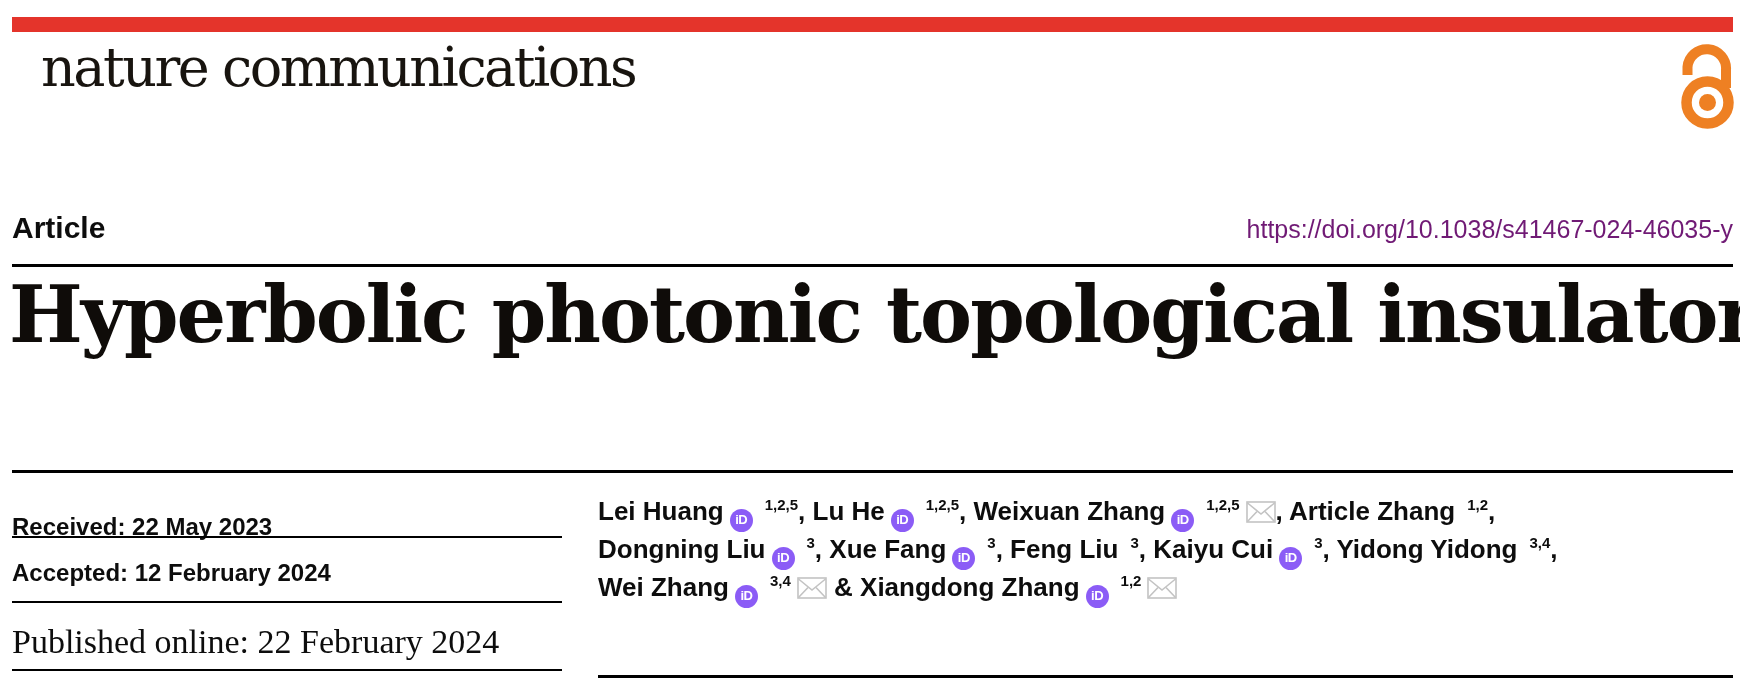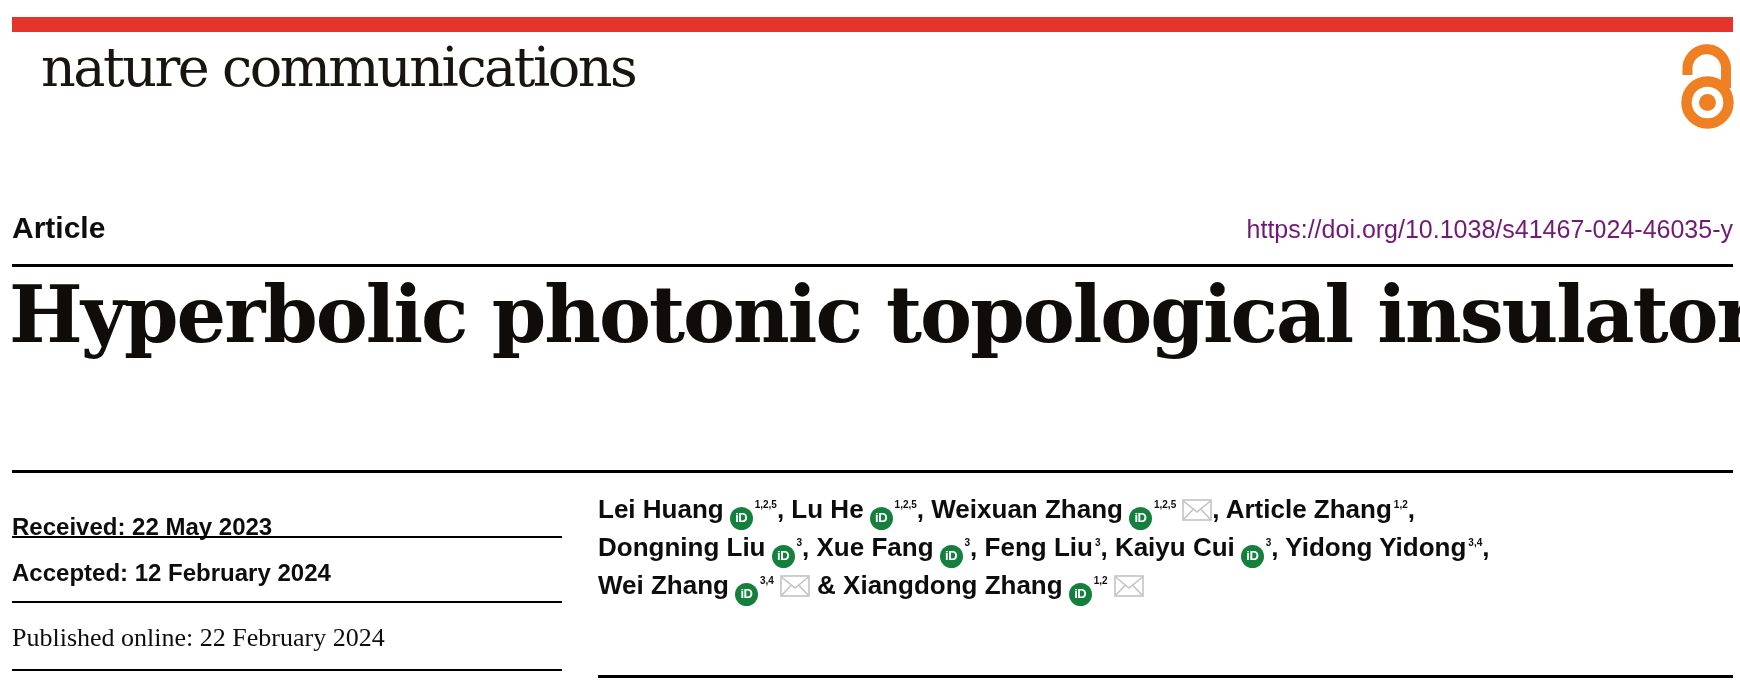"1,2,5" .sup { font-size: 10px -> 15px; margin-left: 2px -> 12px }
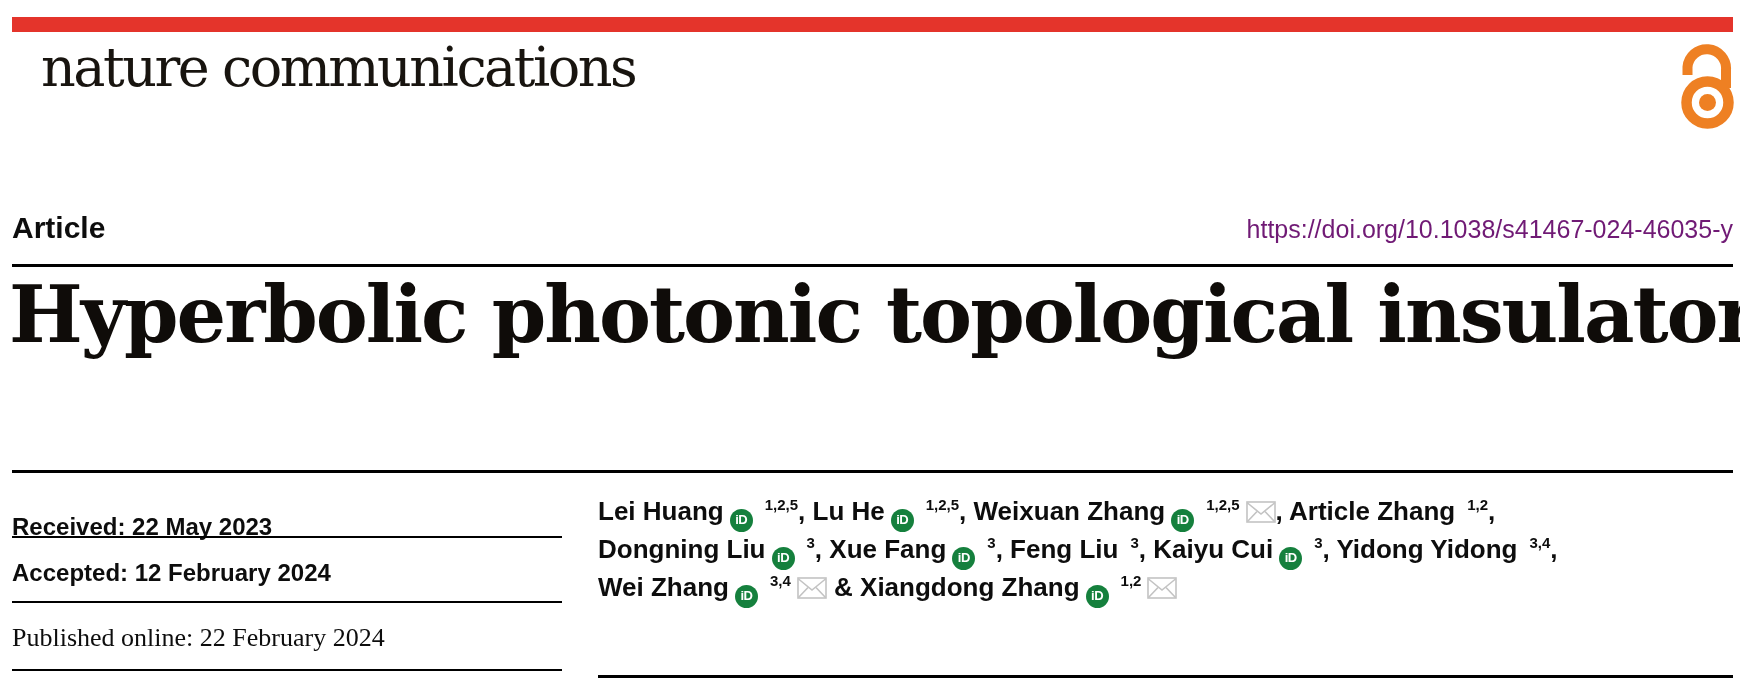"iD" .orcid { background: #15803d -> #8b5cf6 }
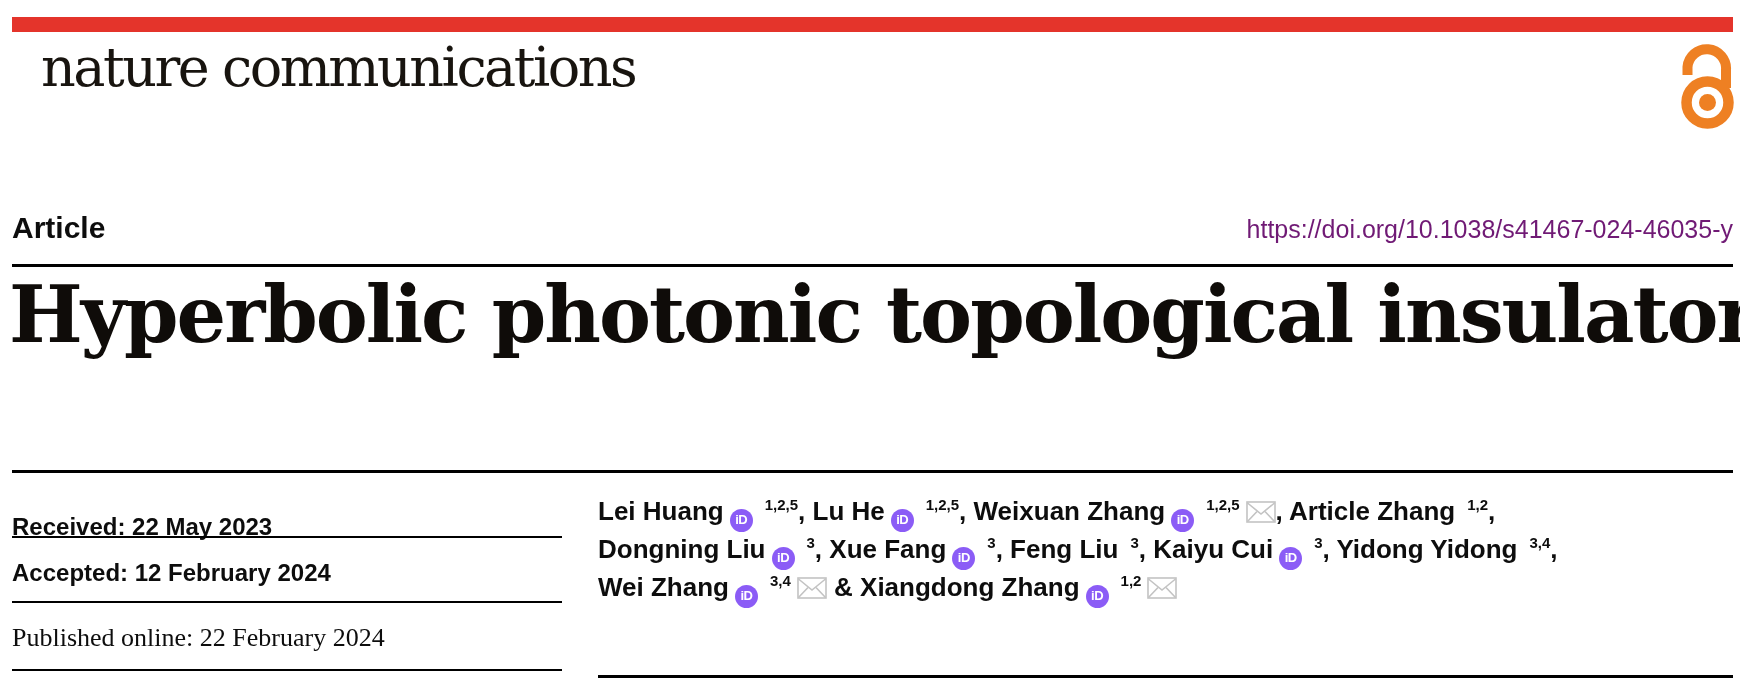"Published online: 22 February 2024" .date.published { font-size: 26px -> 34px }
